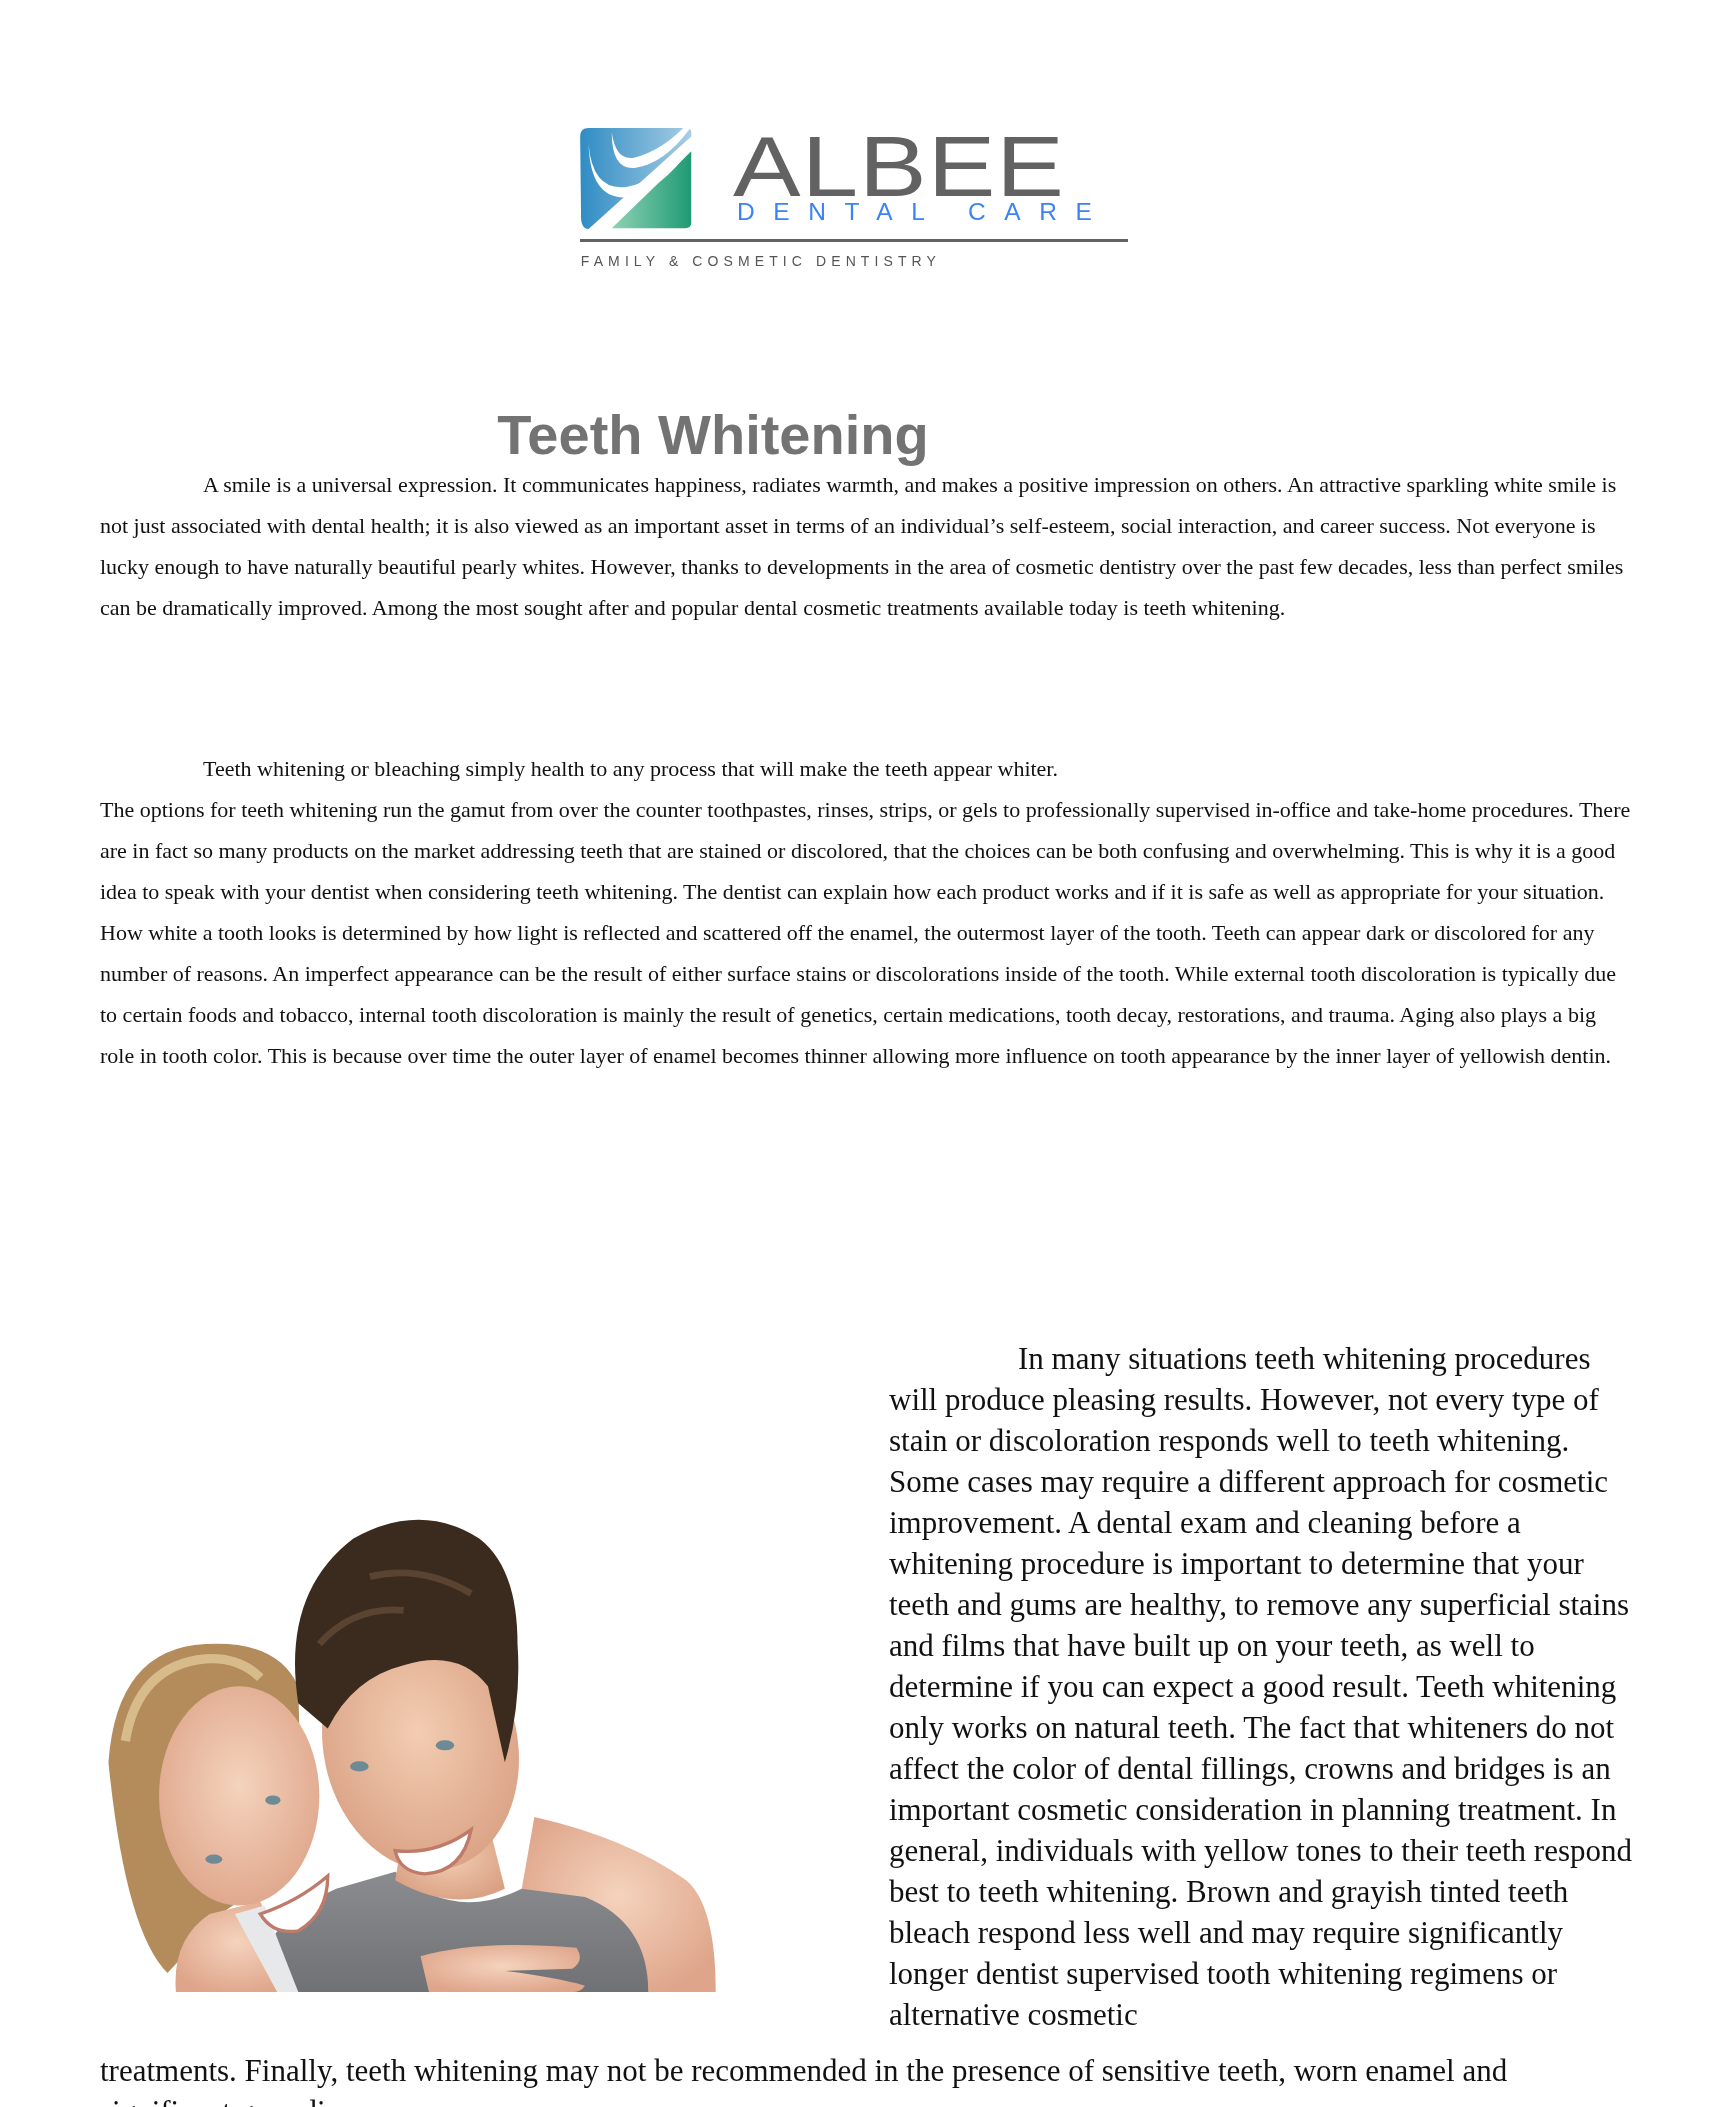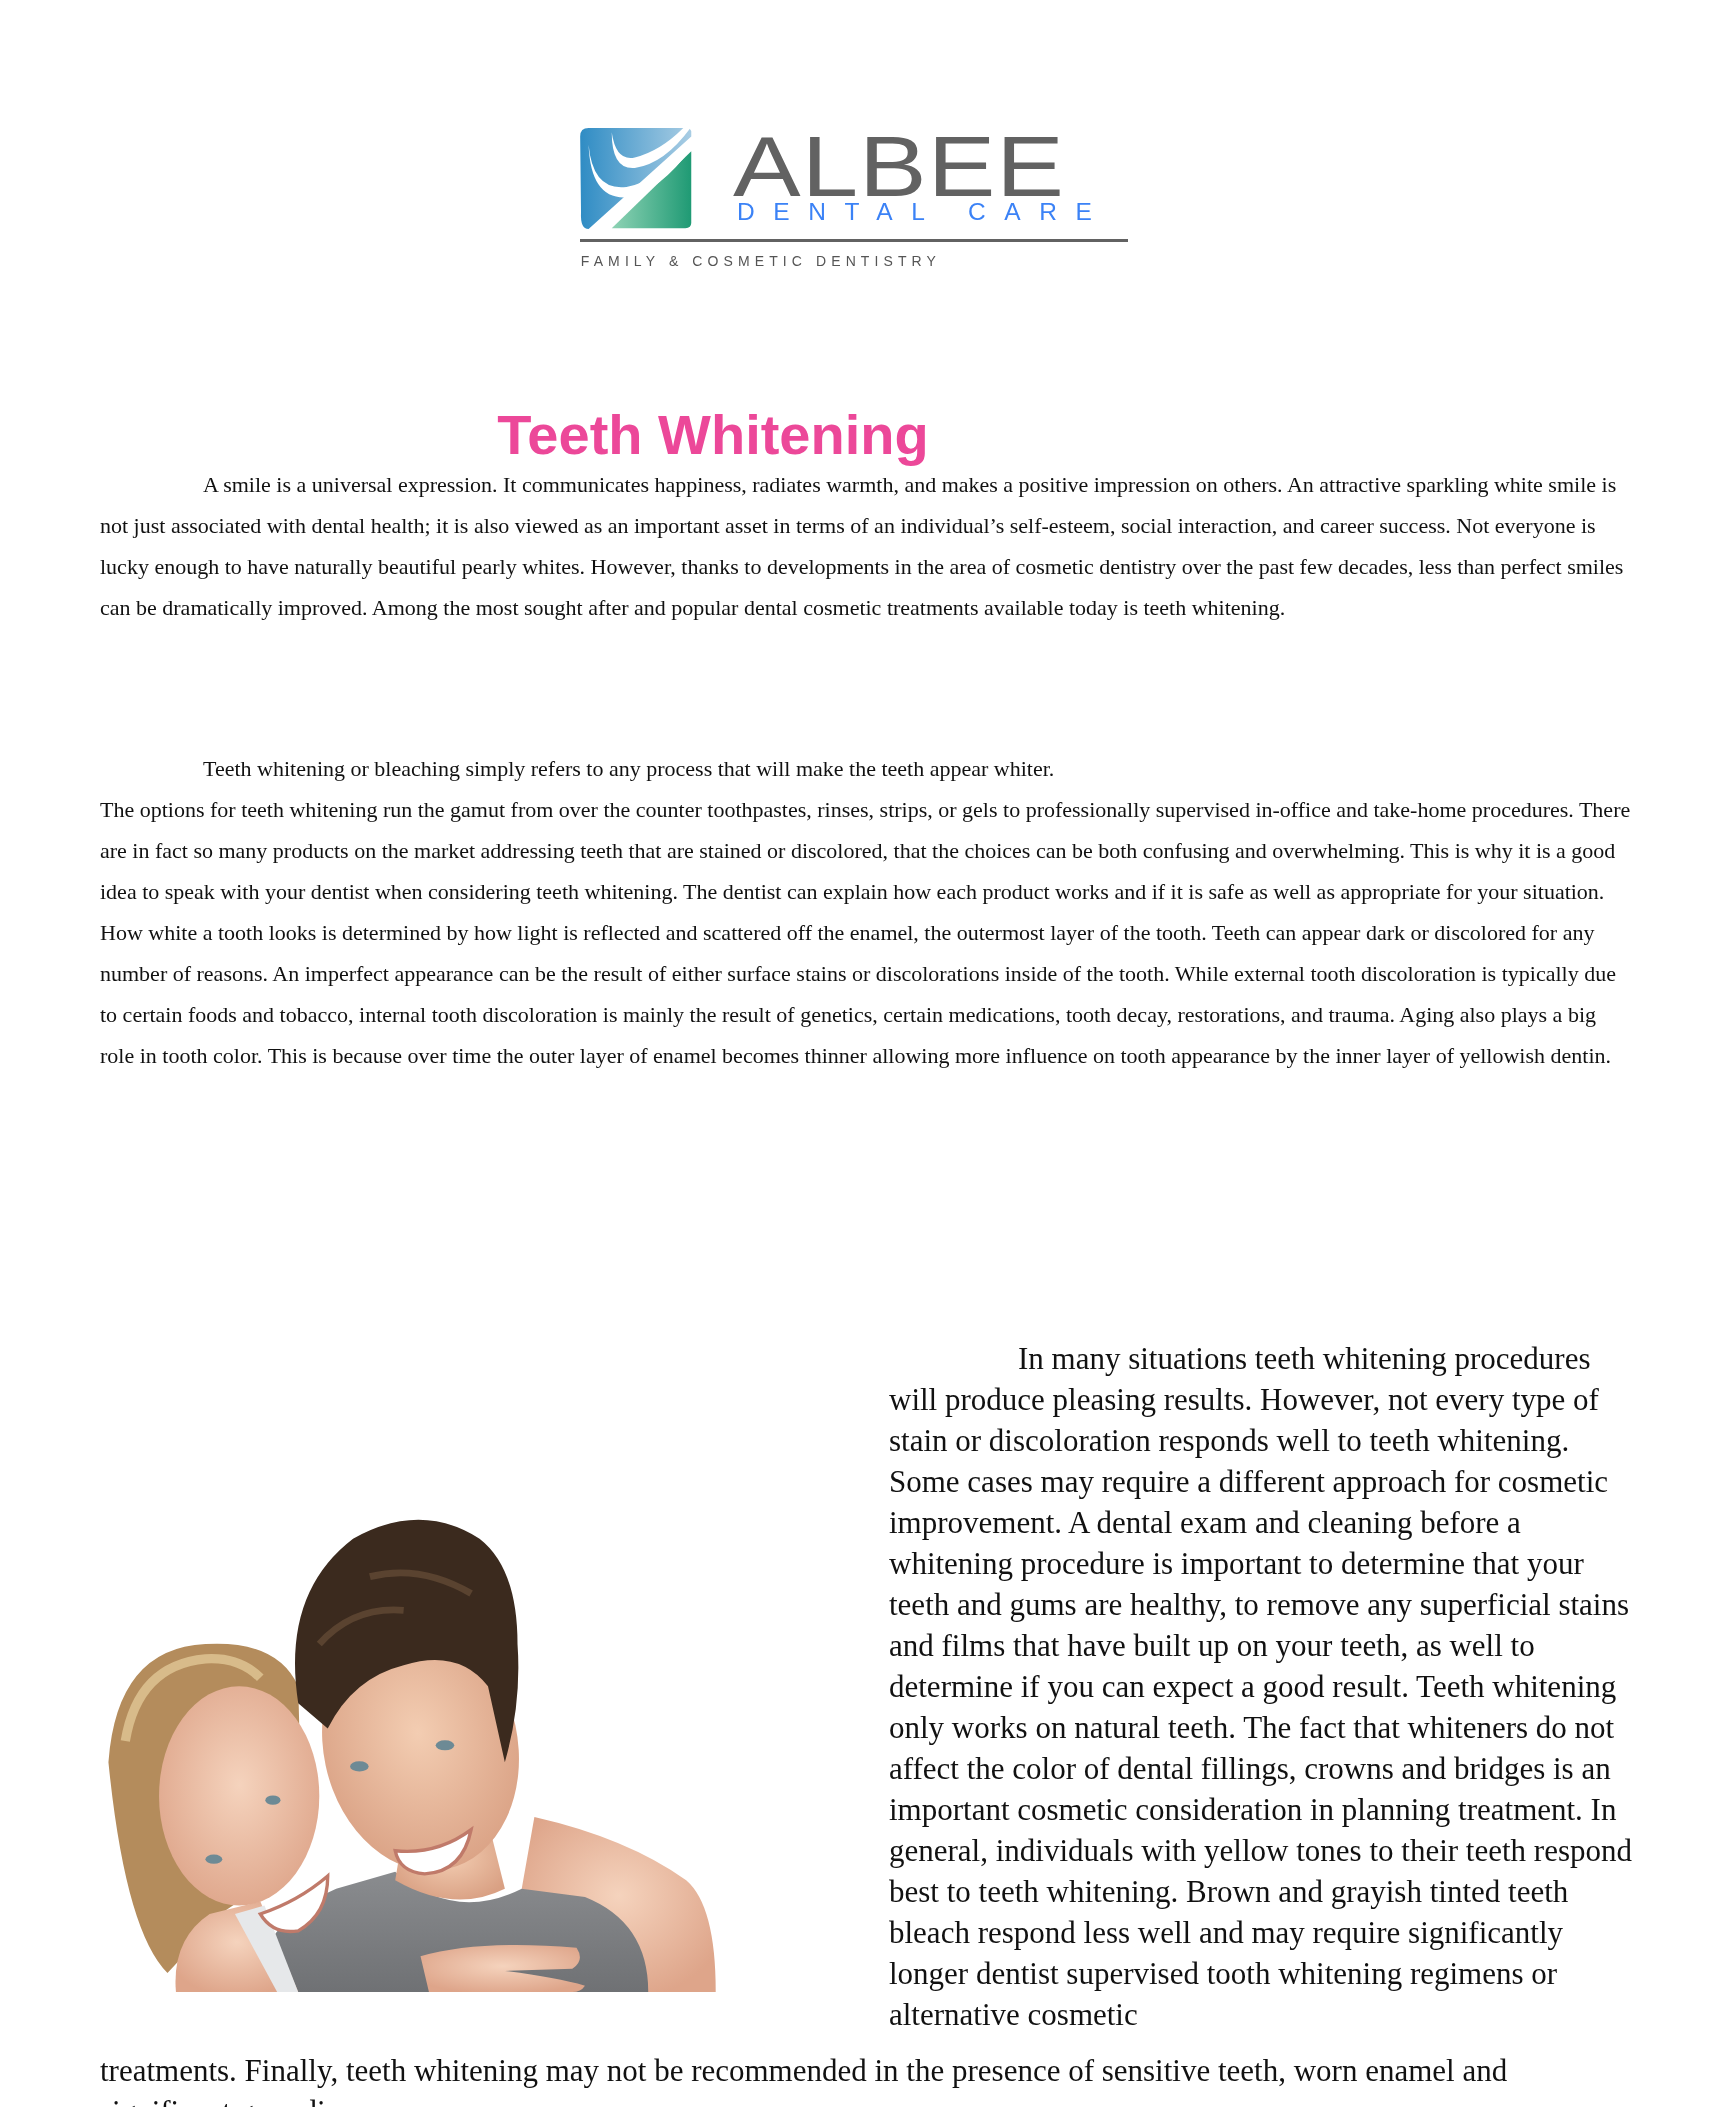"Teeth Whitening" .title { color: #ec4899 -> #737373 }
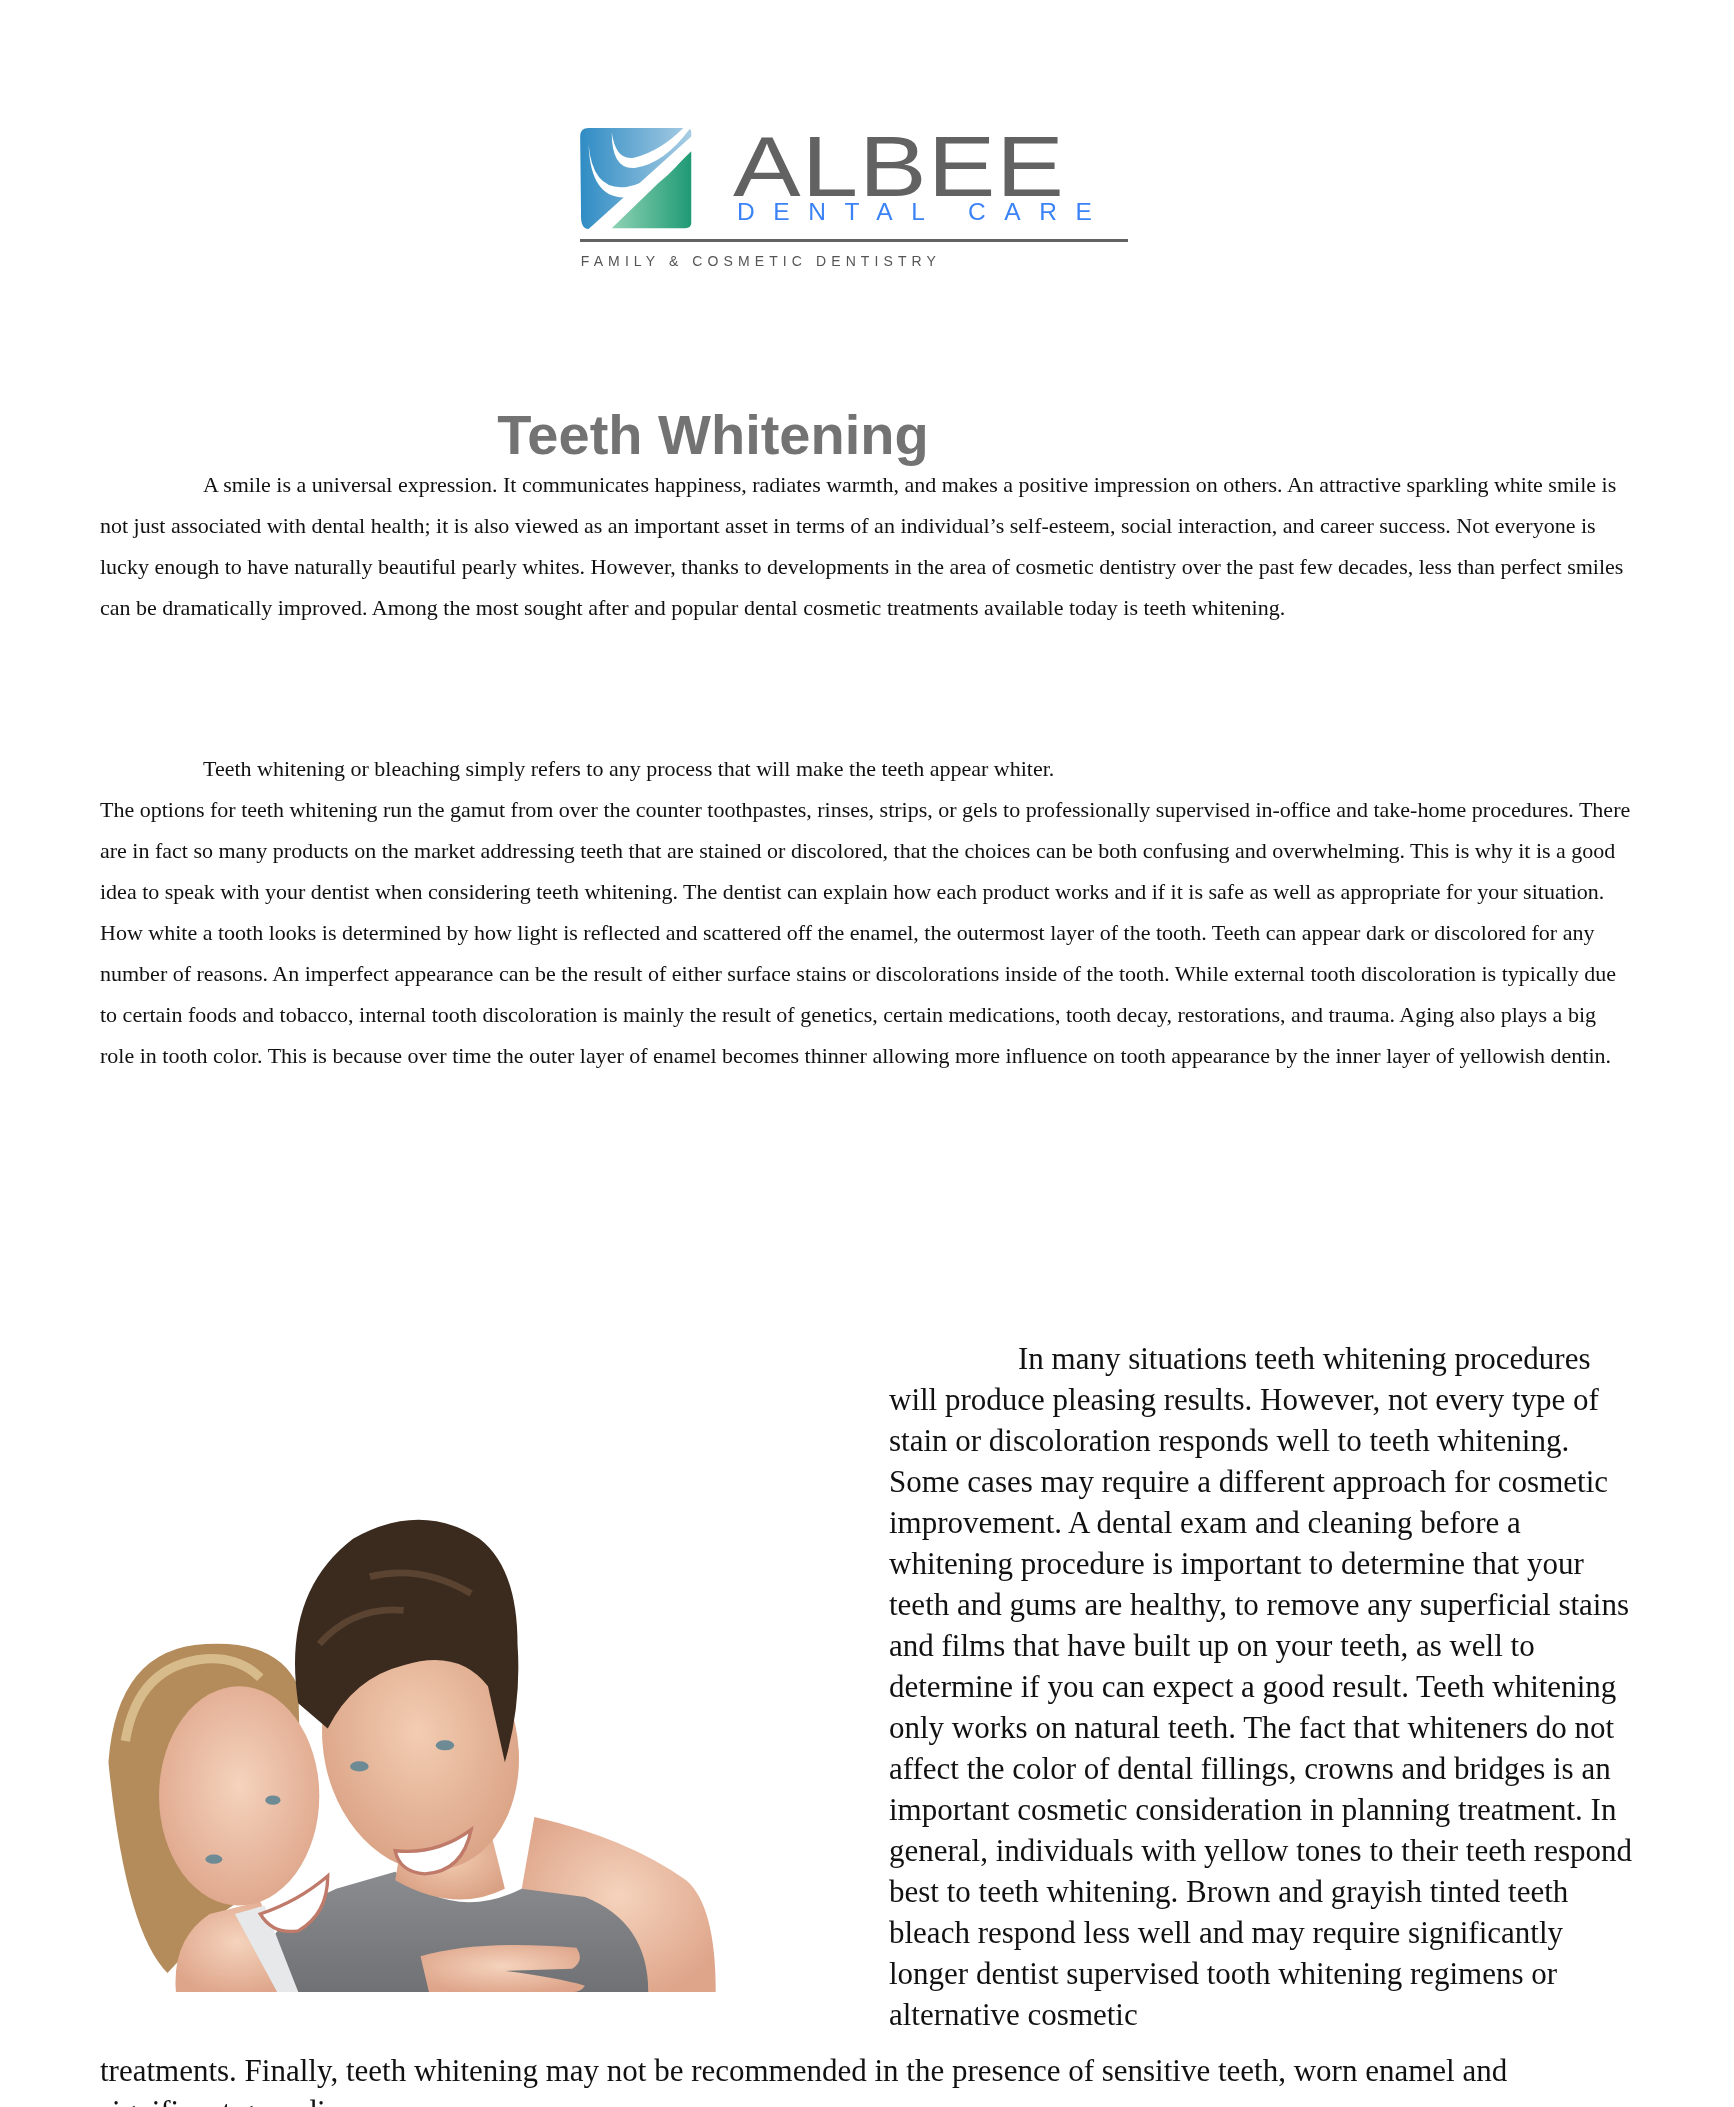"Teeth whitening or bleaching simply" span { text: refers -> health }
